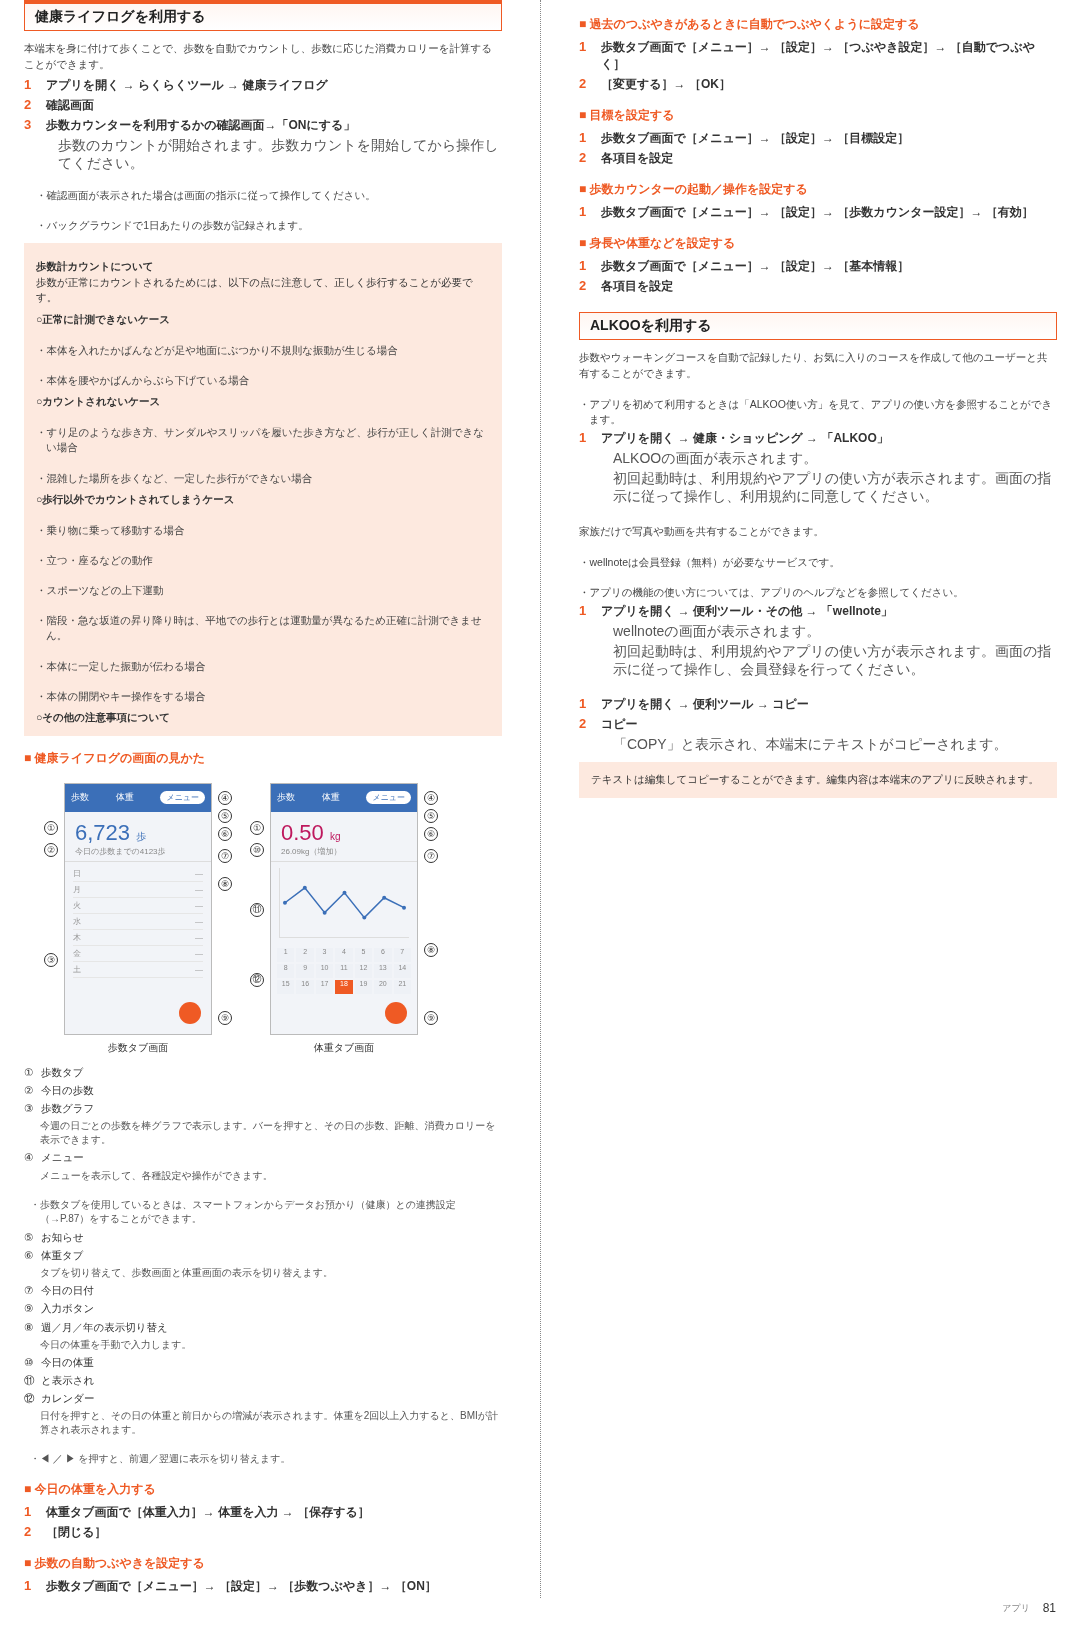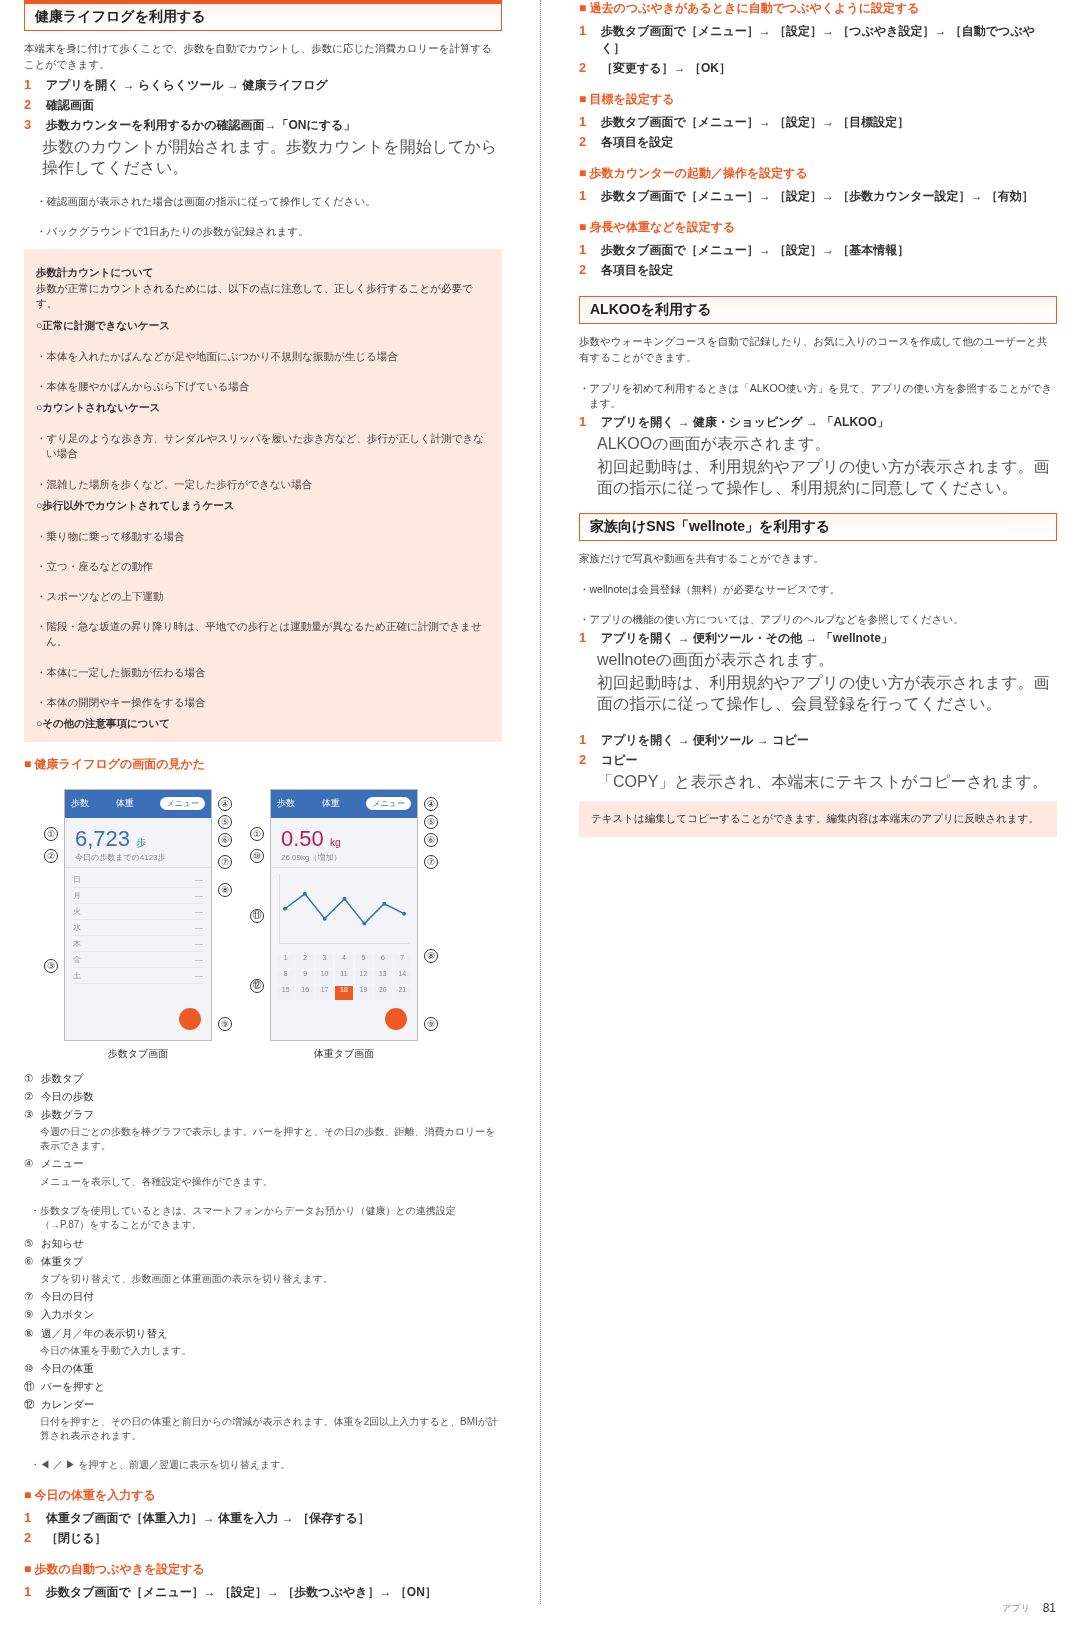"過去のつぶやきがあるときに自動でつぶやくように設定する" div.sub-red { margin-top: 0 -> 16px }
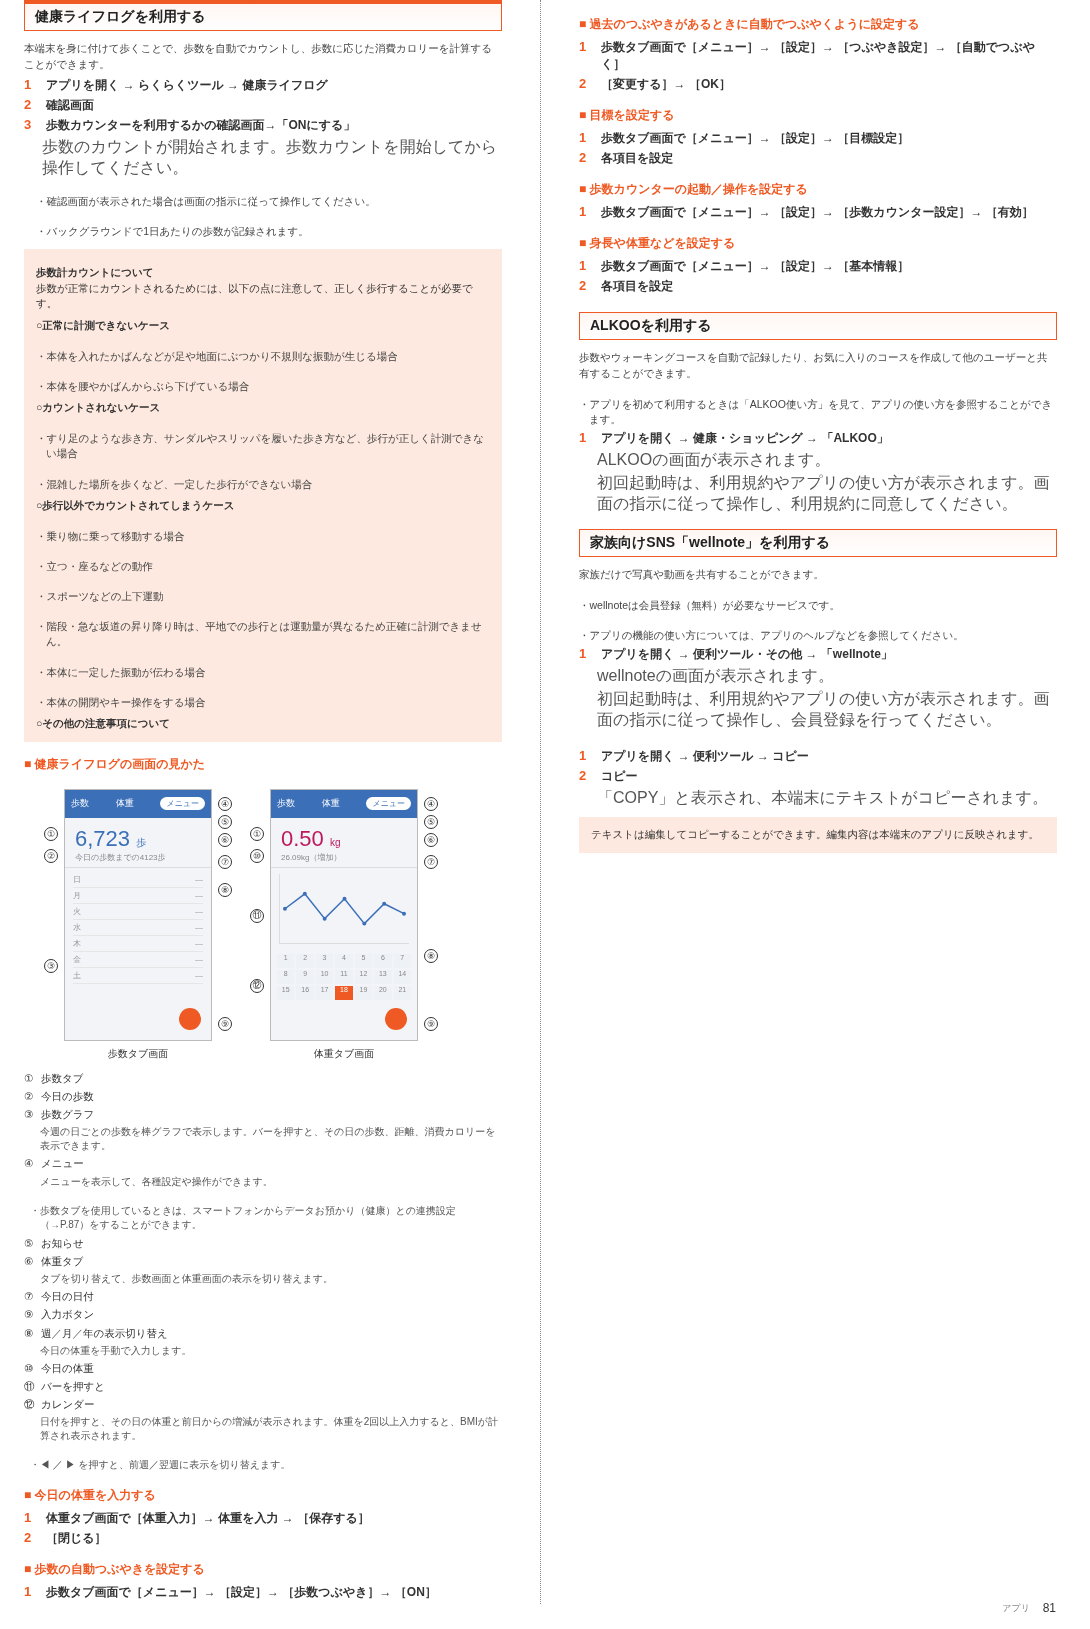"歩数のカウントが開始されます。歩数カウントを開始してから操作してください。" .step-sub { font-size: 16px -> 14px; margin-left: 18px -> 34px }
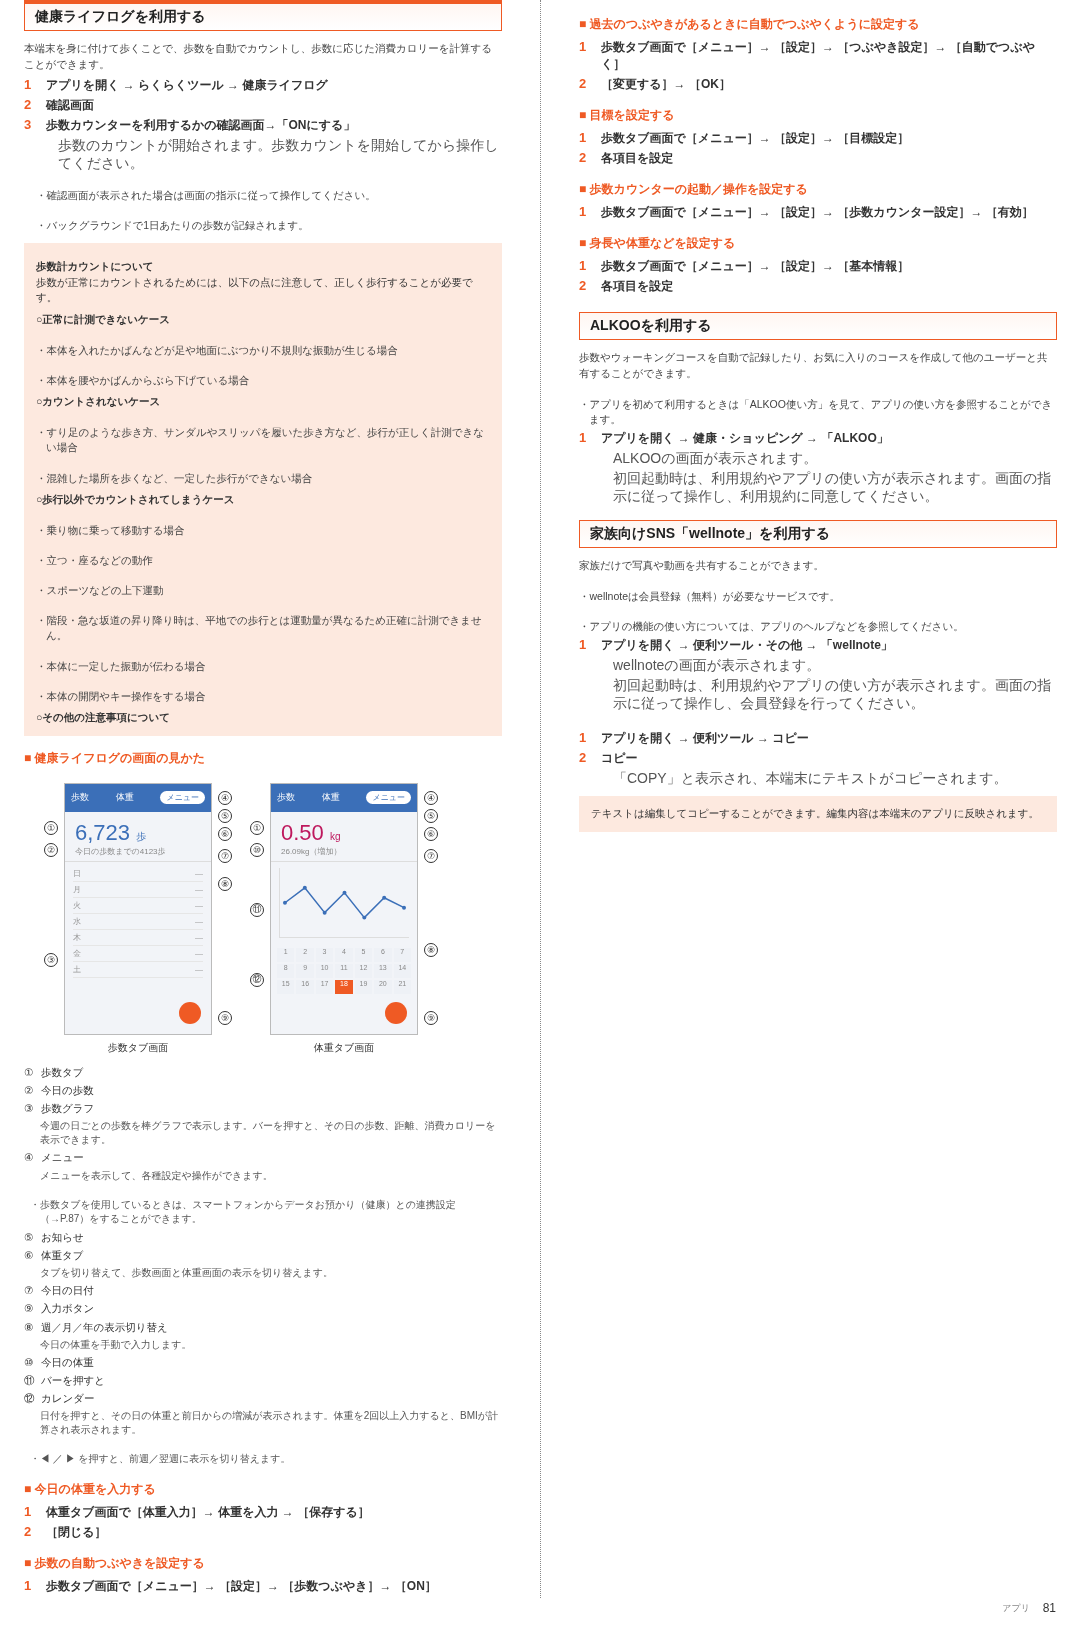"家族向けSNS「wellnote」を利用する" div.heading-box { html: <div>家族向けSNS「wellnote」を利用する</div> -> none }
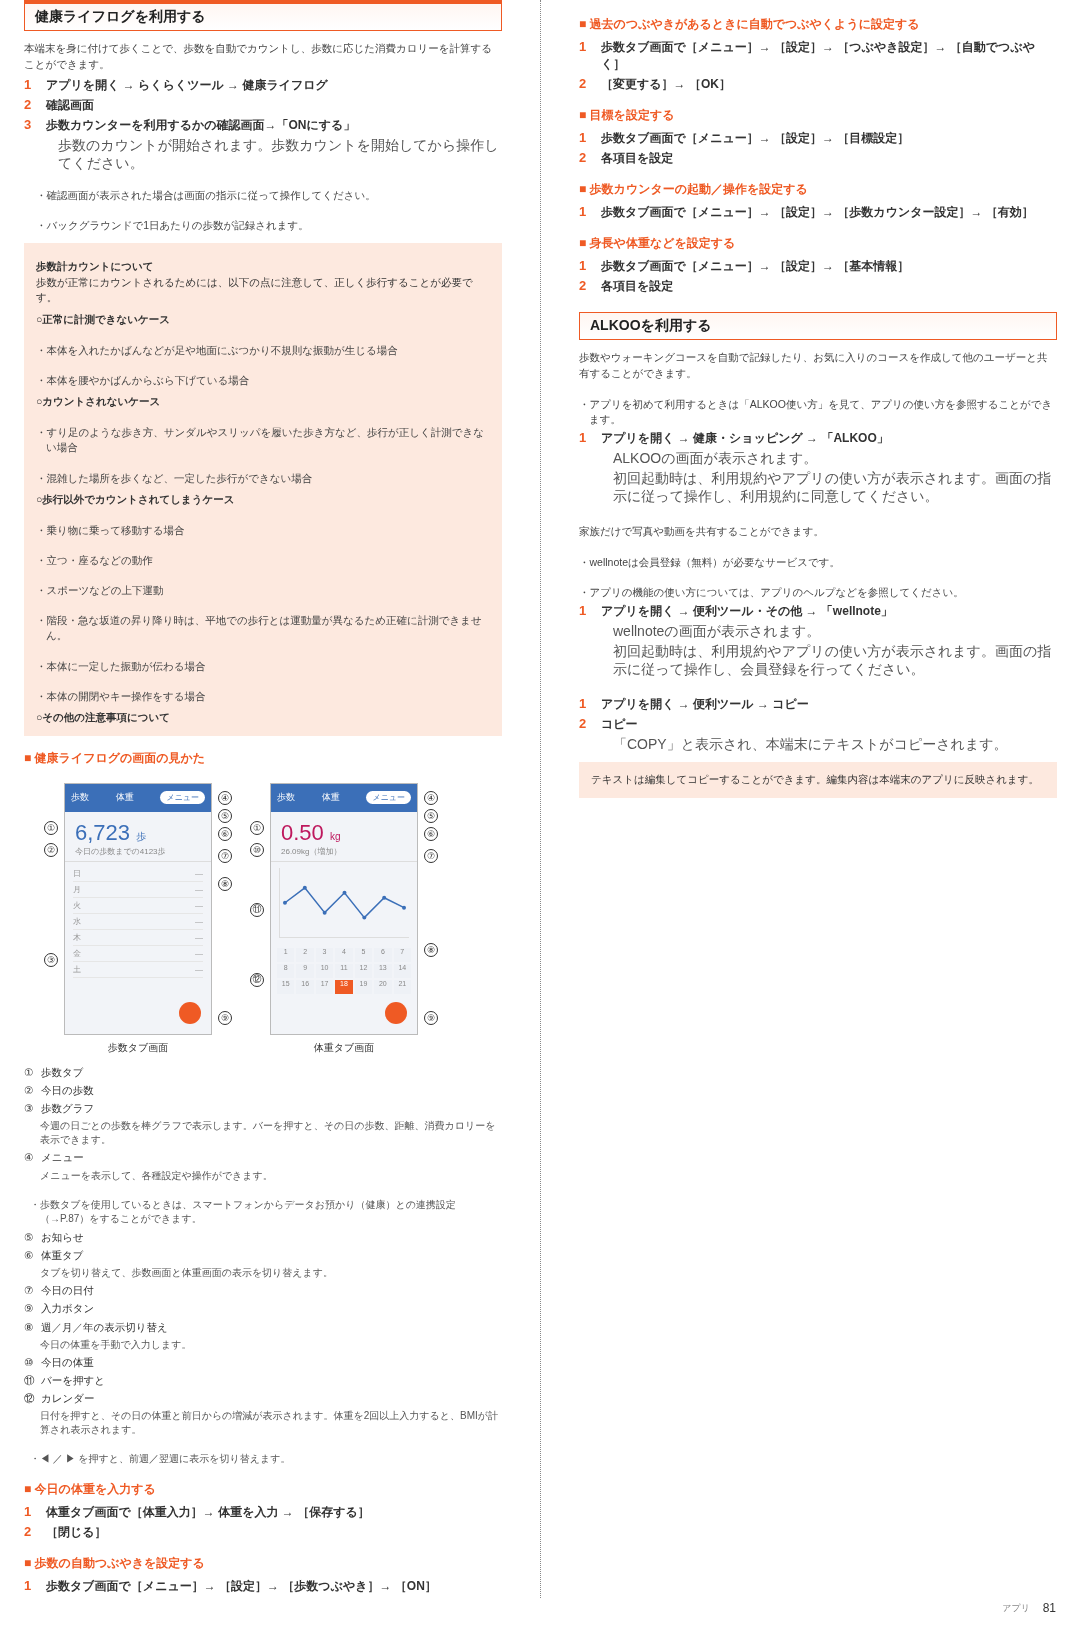"バーを押すと" span { text: バーを押すと -> と表示され }
